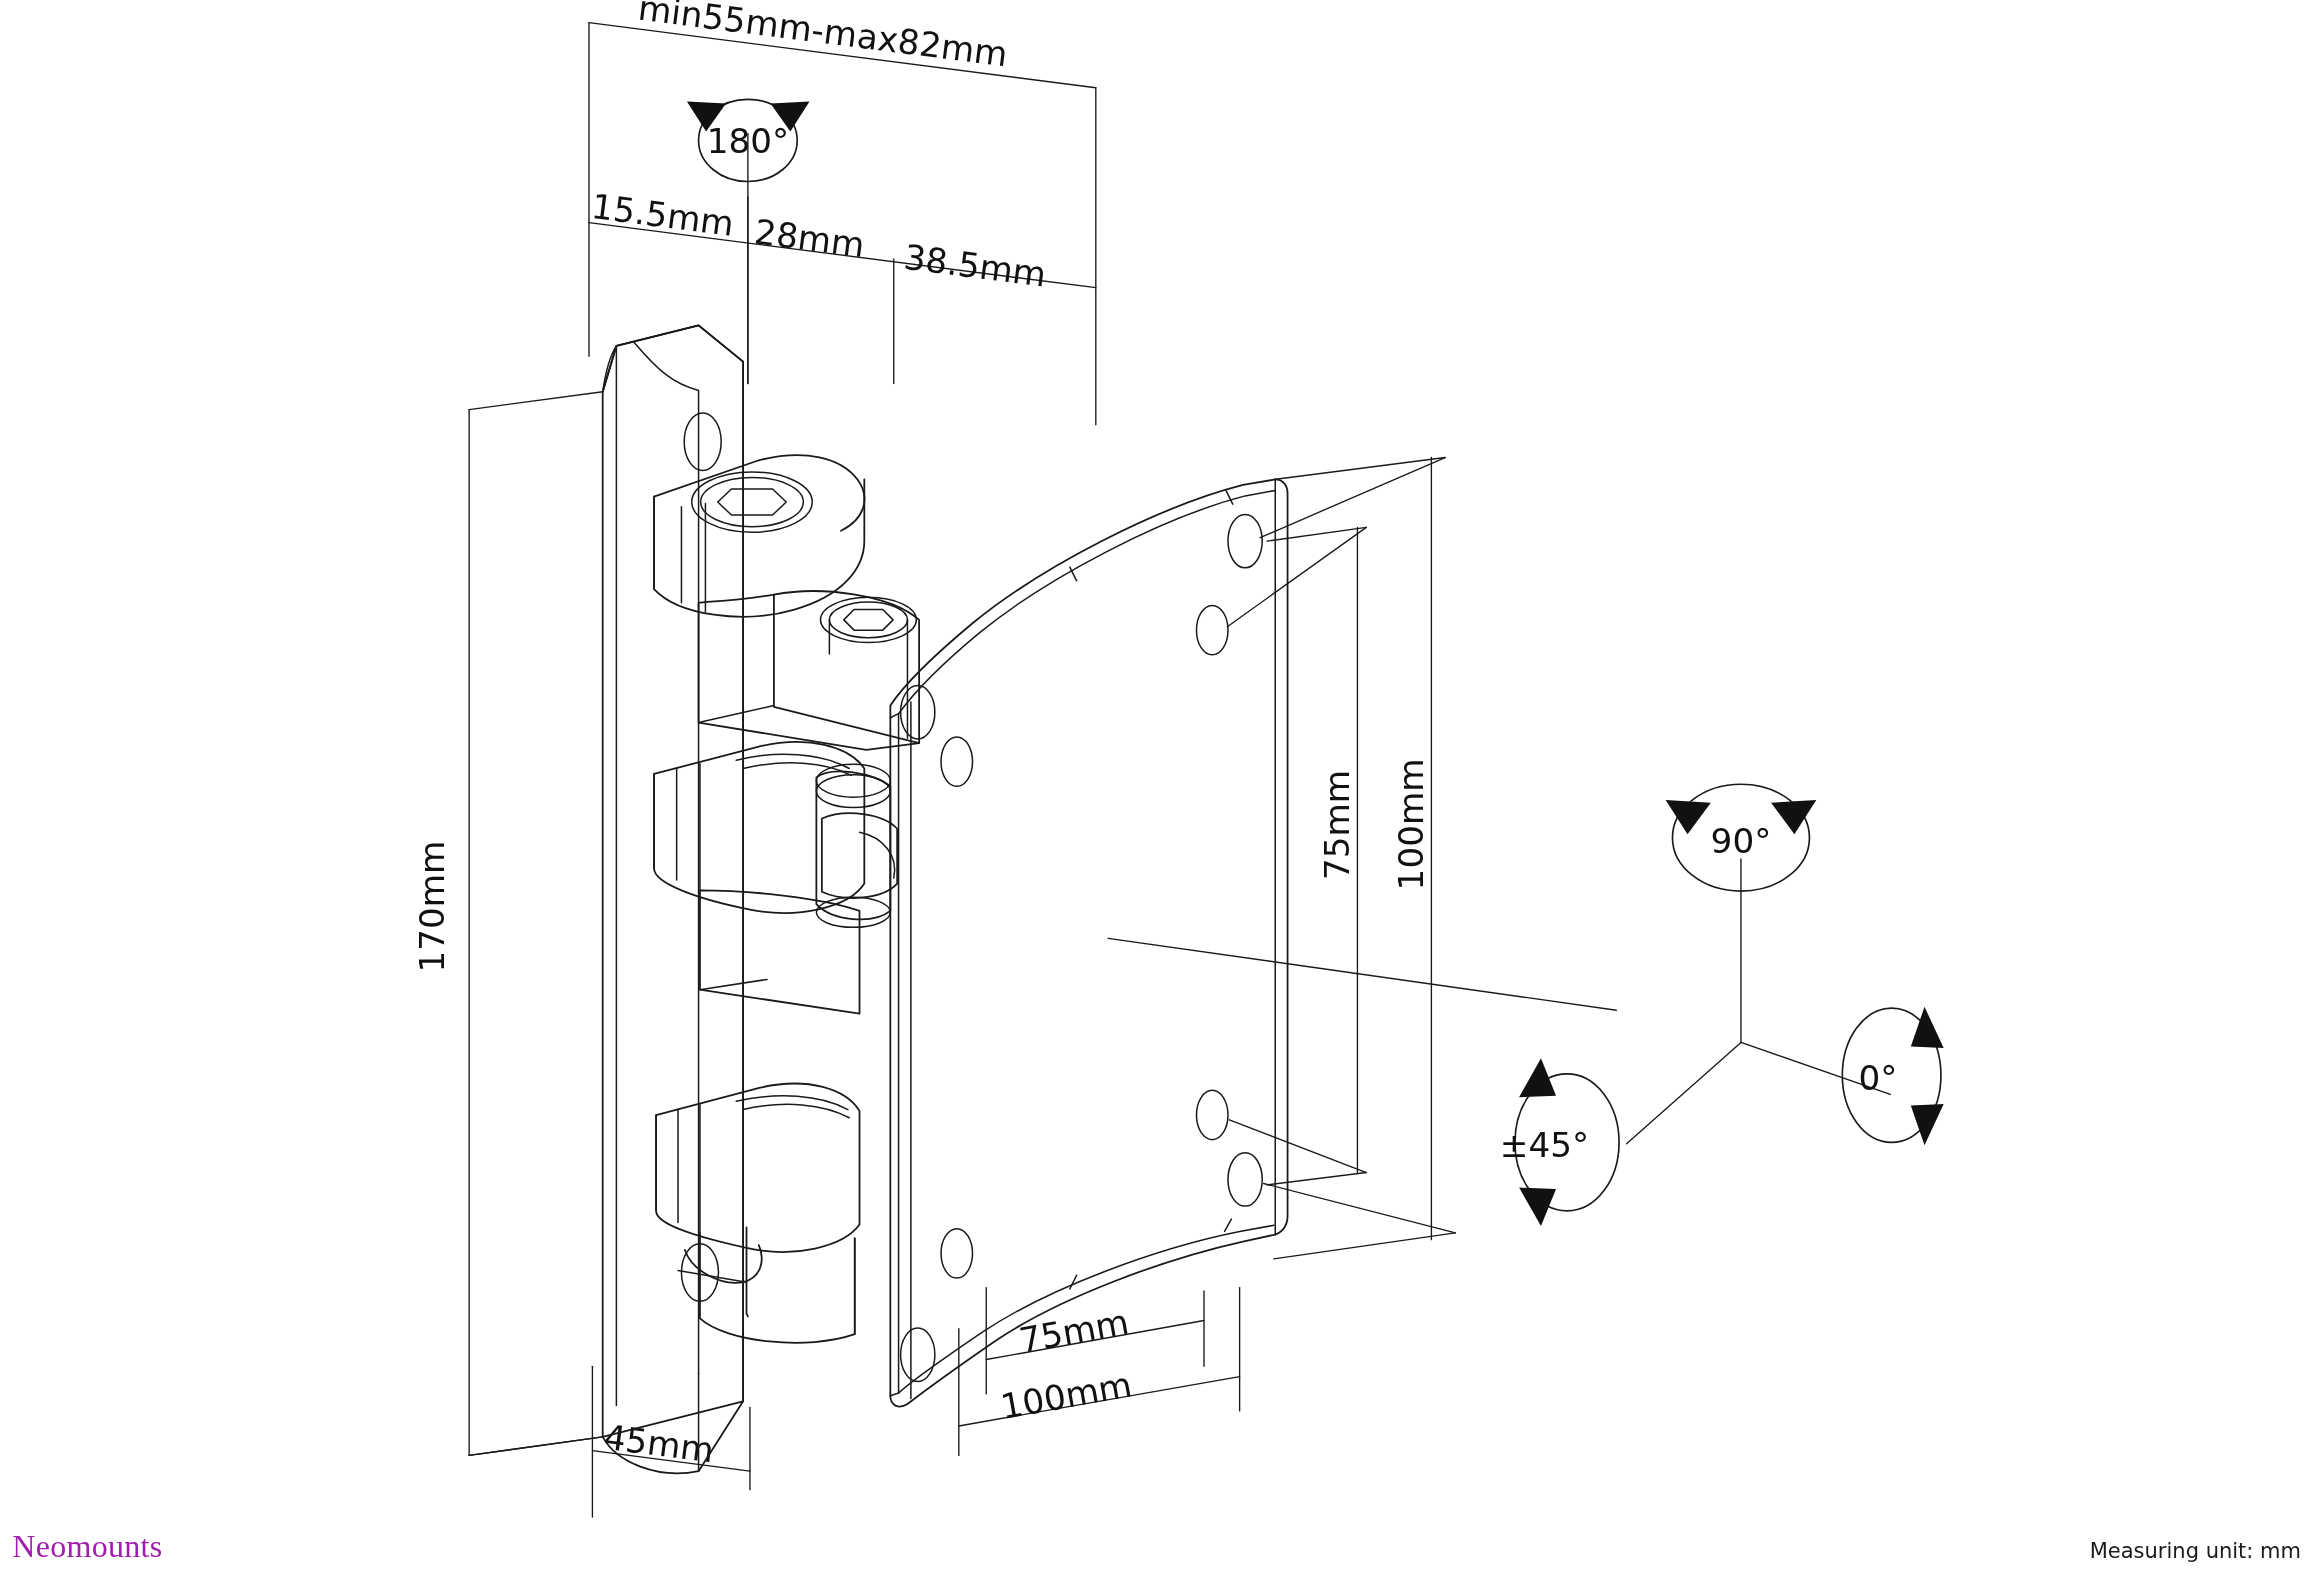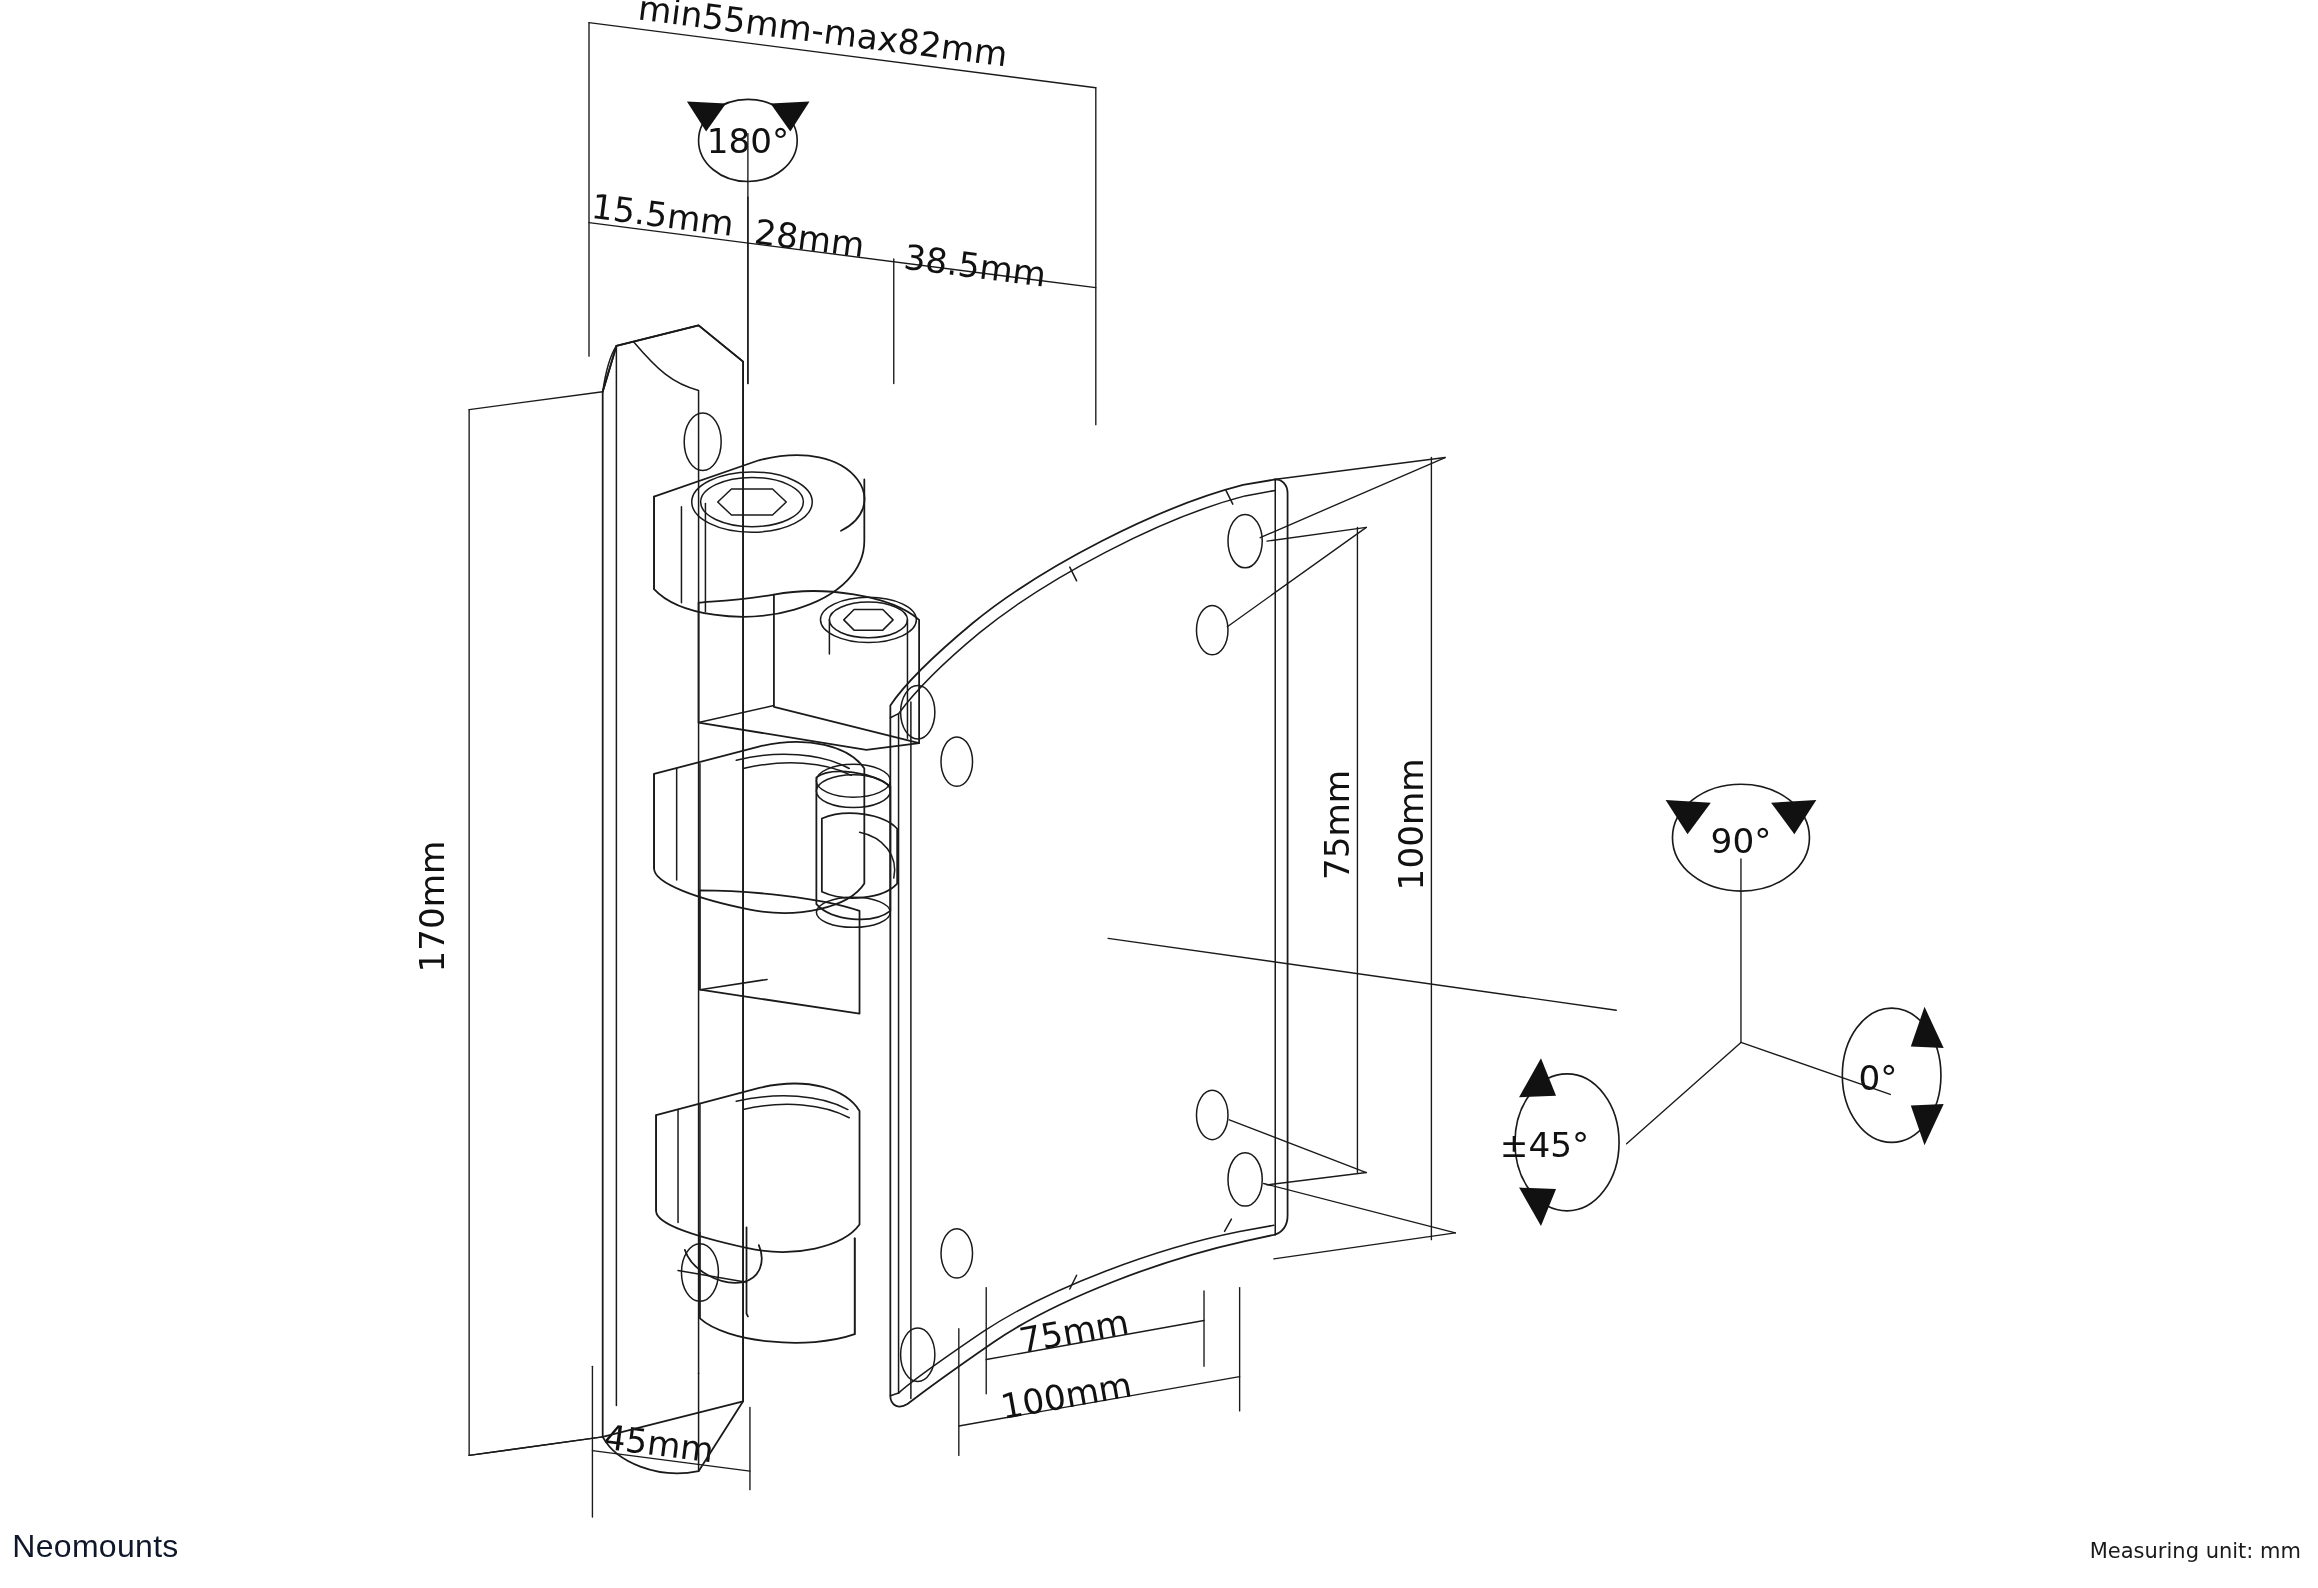"Neomounts" .brand { color: #0f172a -> #a21caf; font-family: Liberation Sans, sans-serif -> Liberation Serif, serif }
